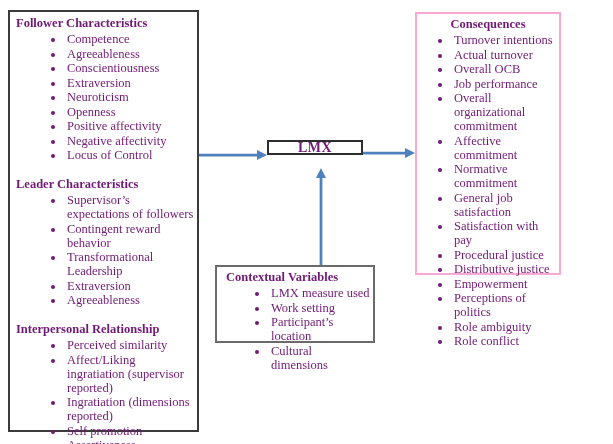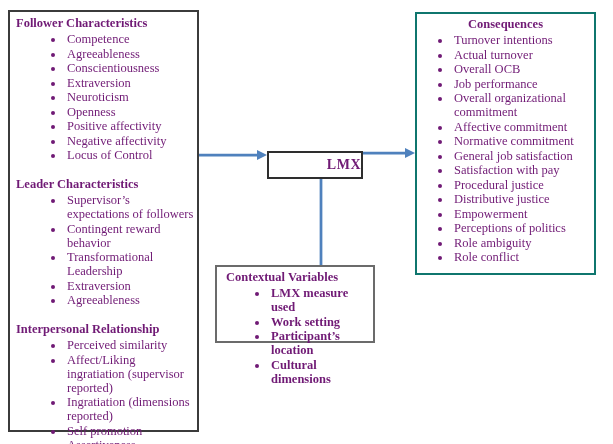"Consequences" .consequences-box { border: 2px solid #0f766e -> 2px solid #f9a8d4; width: 181px -> 146px }
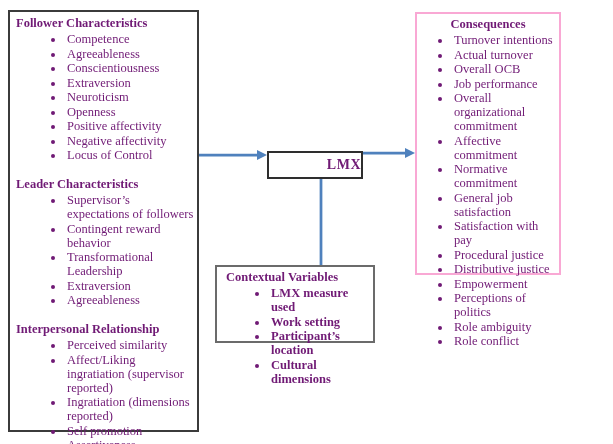"LMX" .lmx-box { height: 28px -> 15px; justify-content: flex-end -> center; top: 151px -> 140px }
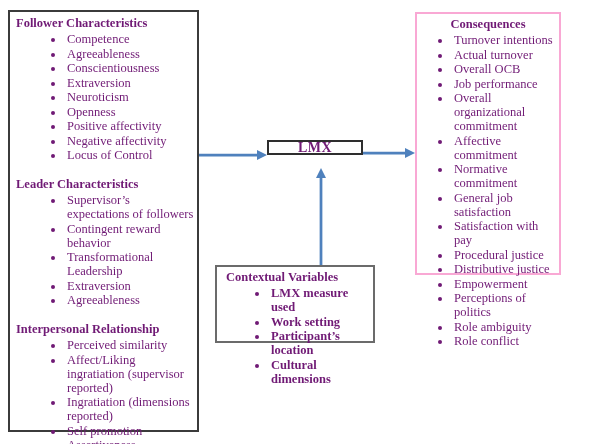"LMX measure used" .ctx-box ul.bullets { font-weight: bold -> none }
